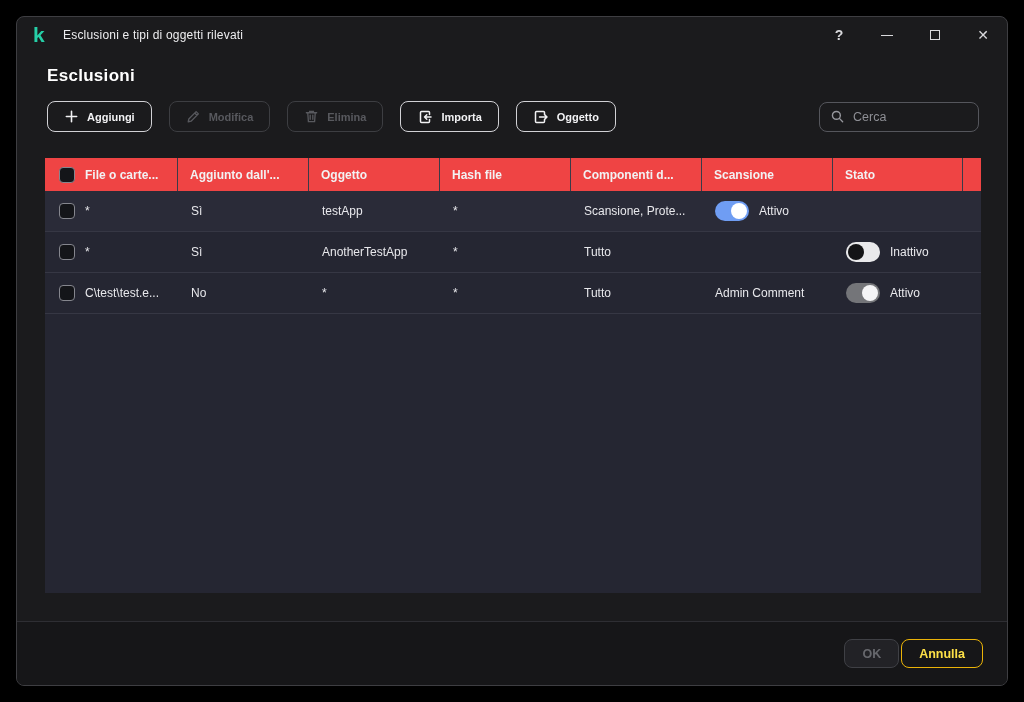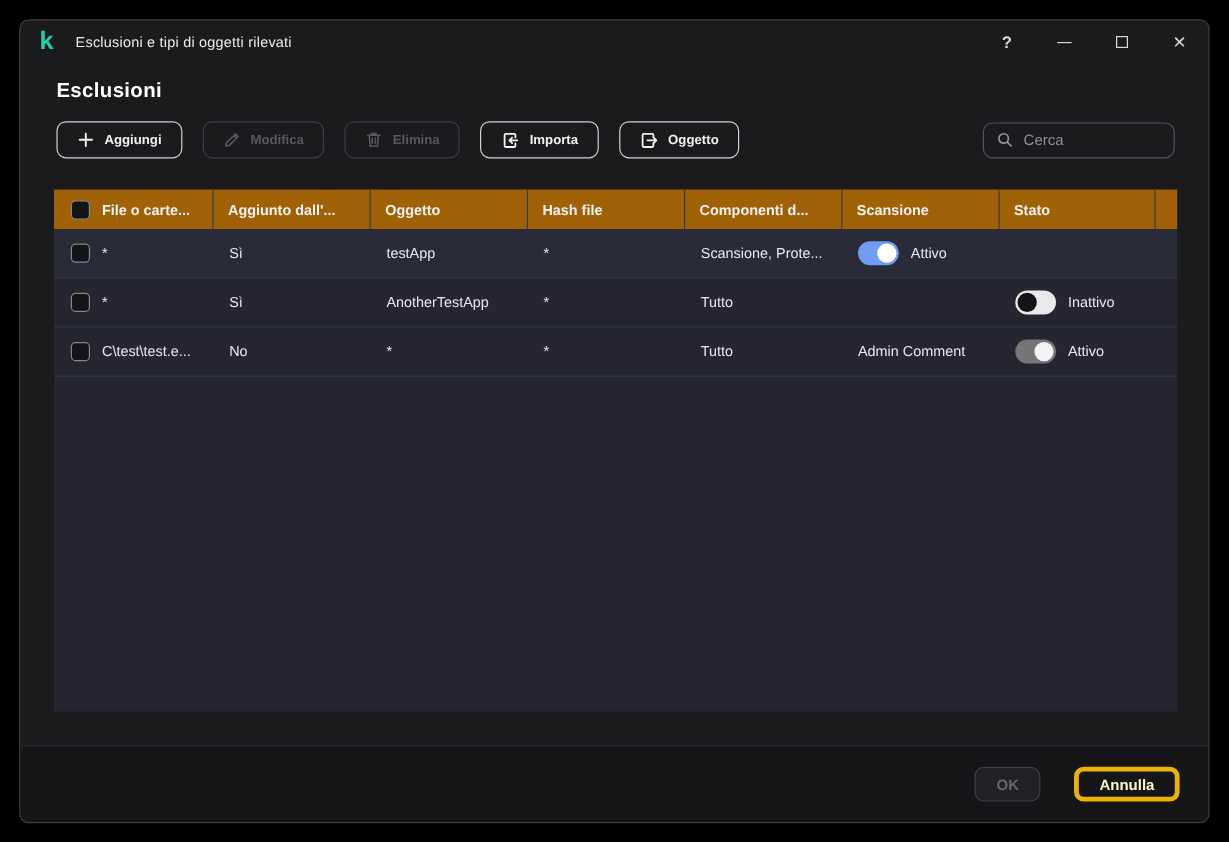"File o carte..." .thead { background: #a16207 -> #ef4444 }
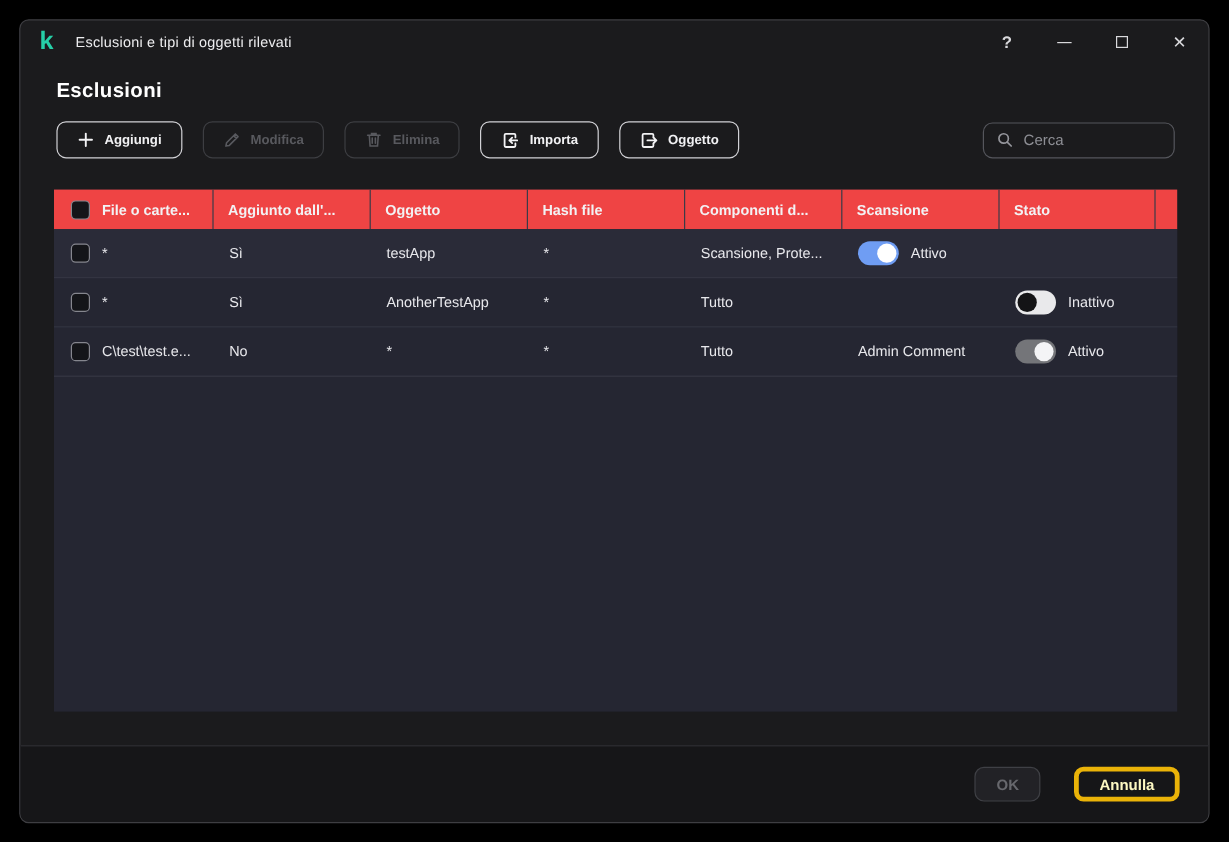"OK" .footer { gap: 28px -> 2px }
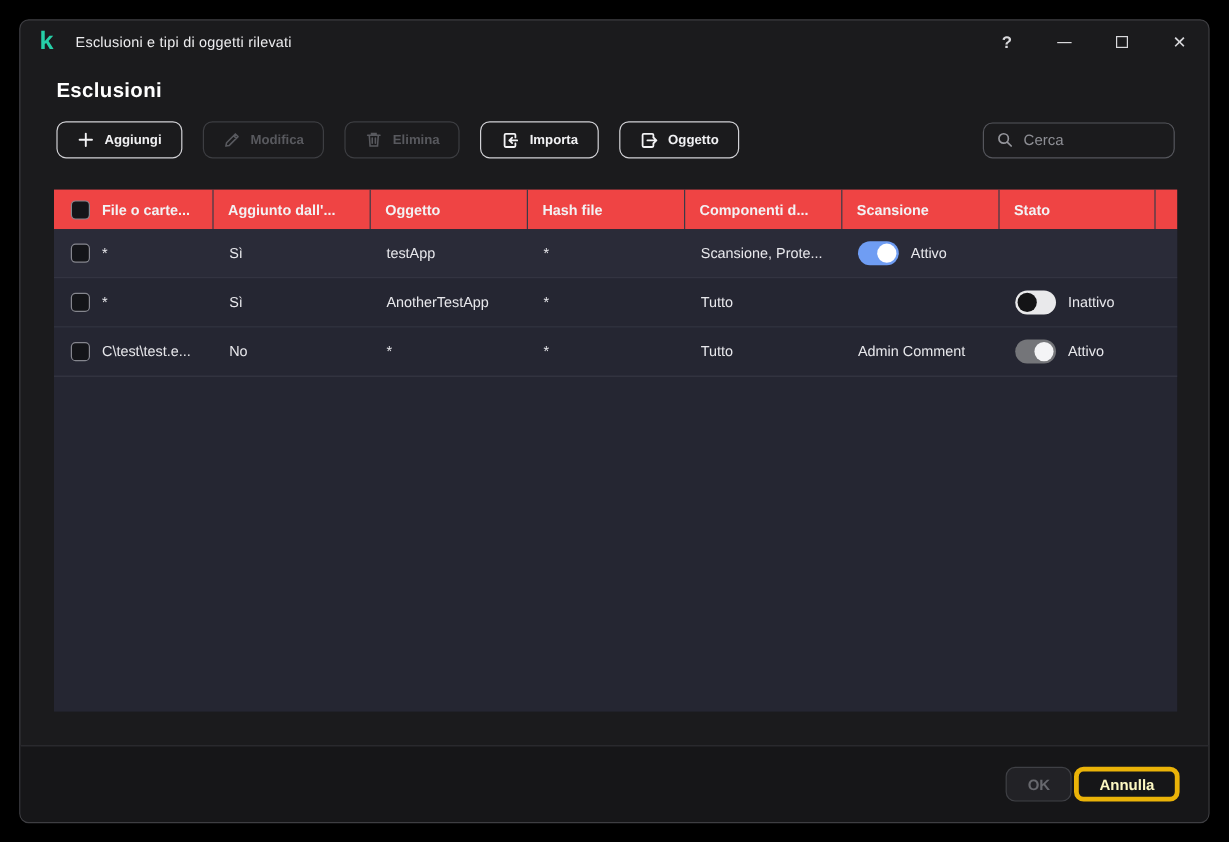"Annulla" .fbtn.cancel { border: 4px solid #eab308 -> 1px solid #eab308; color: #fef9c3 -> #fde047 }
